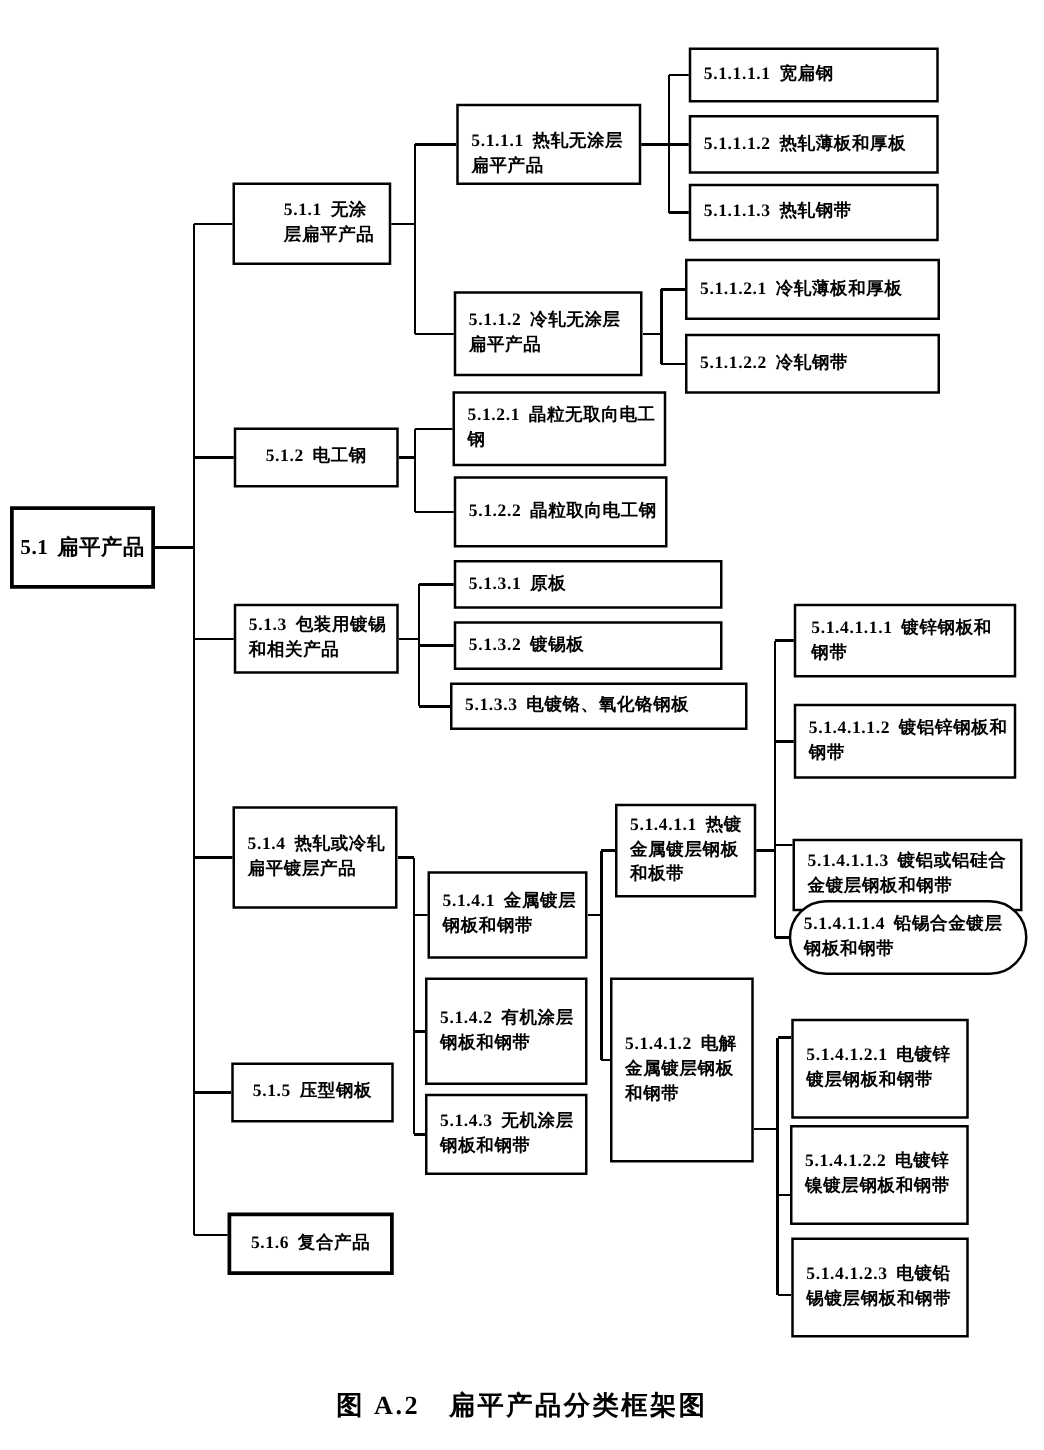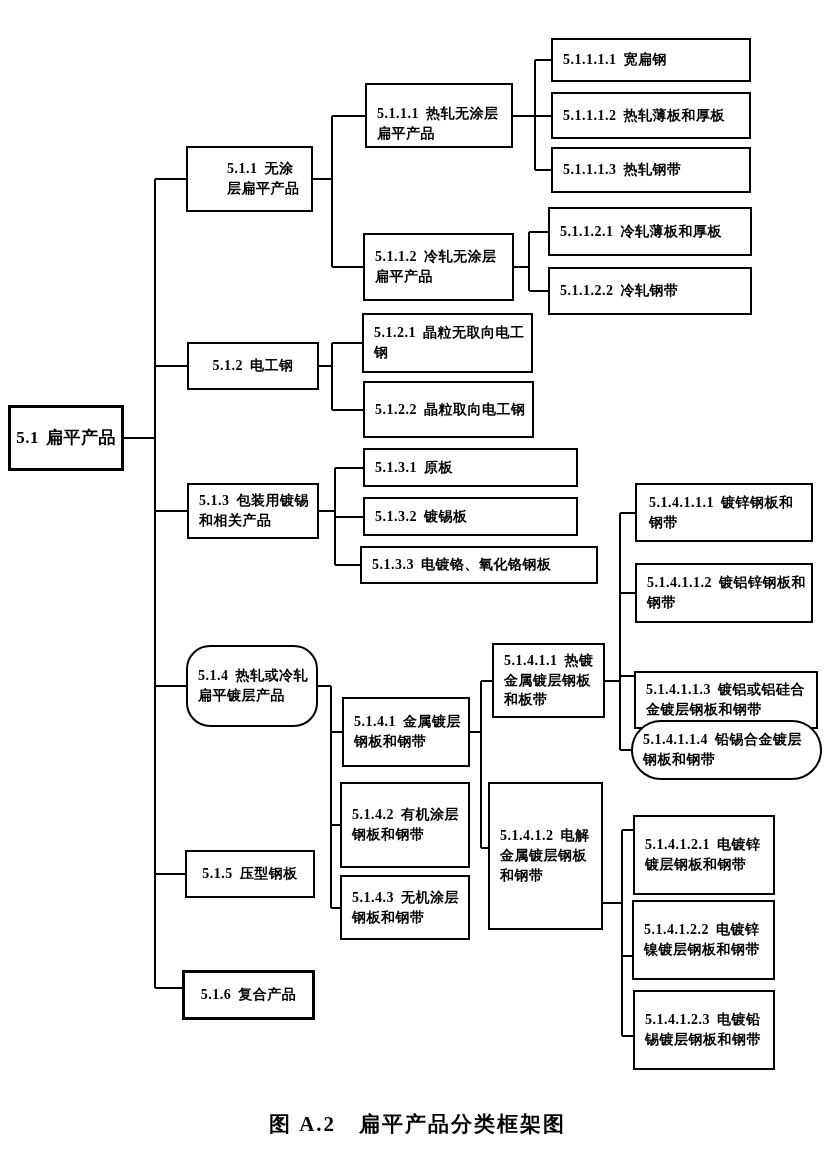"5.1.4 热轧或冷轧扁平镀层产品" div.node { border-radius: 24px -> none }
